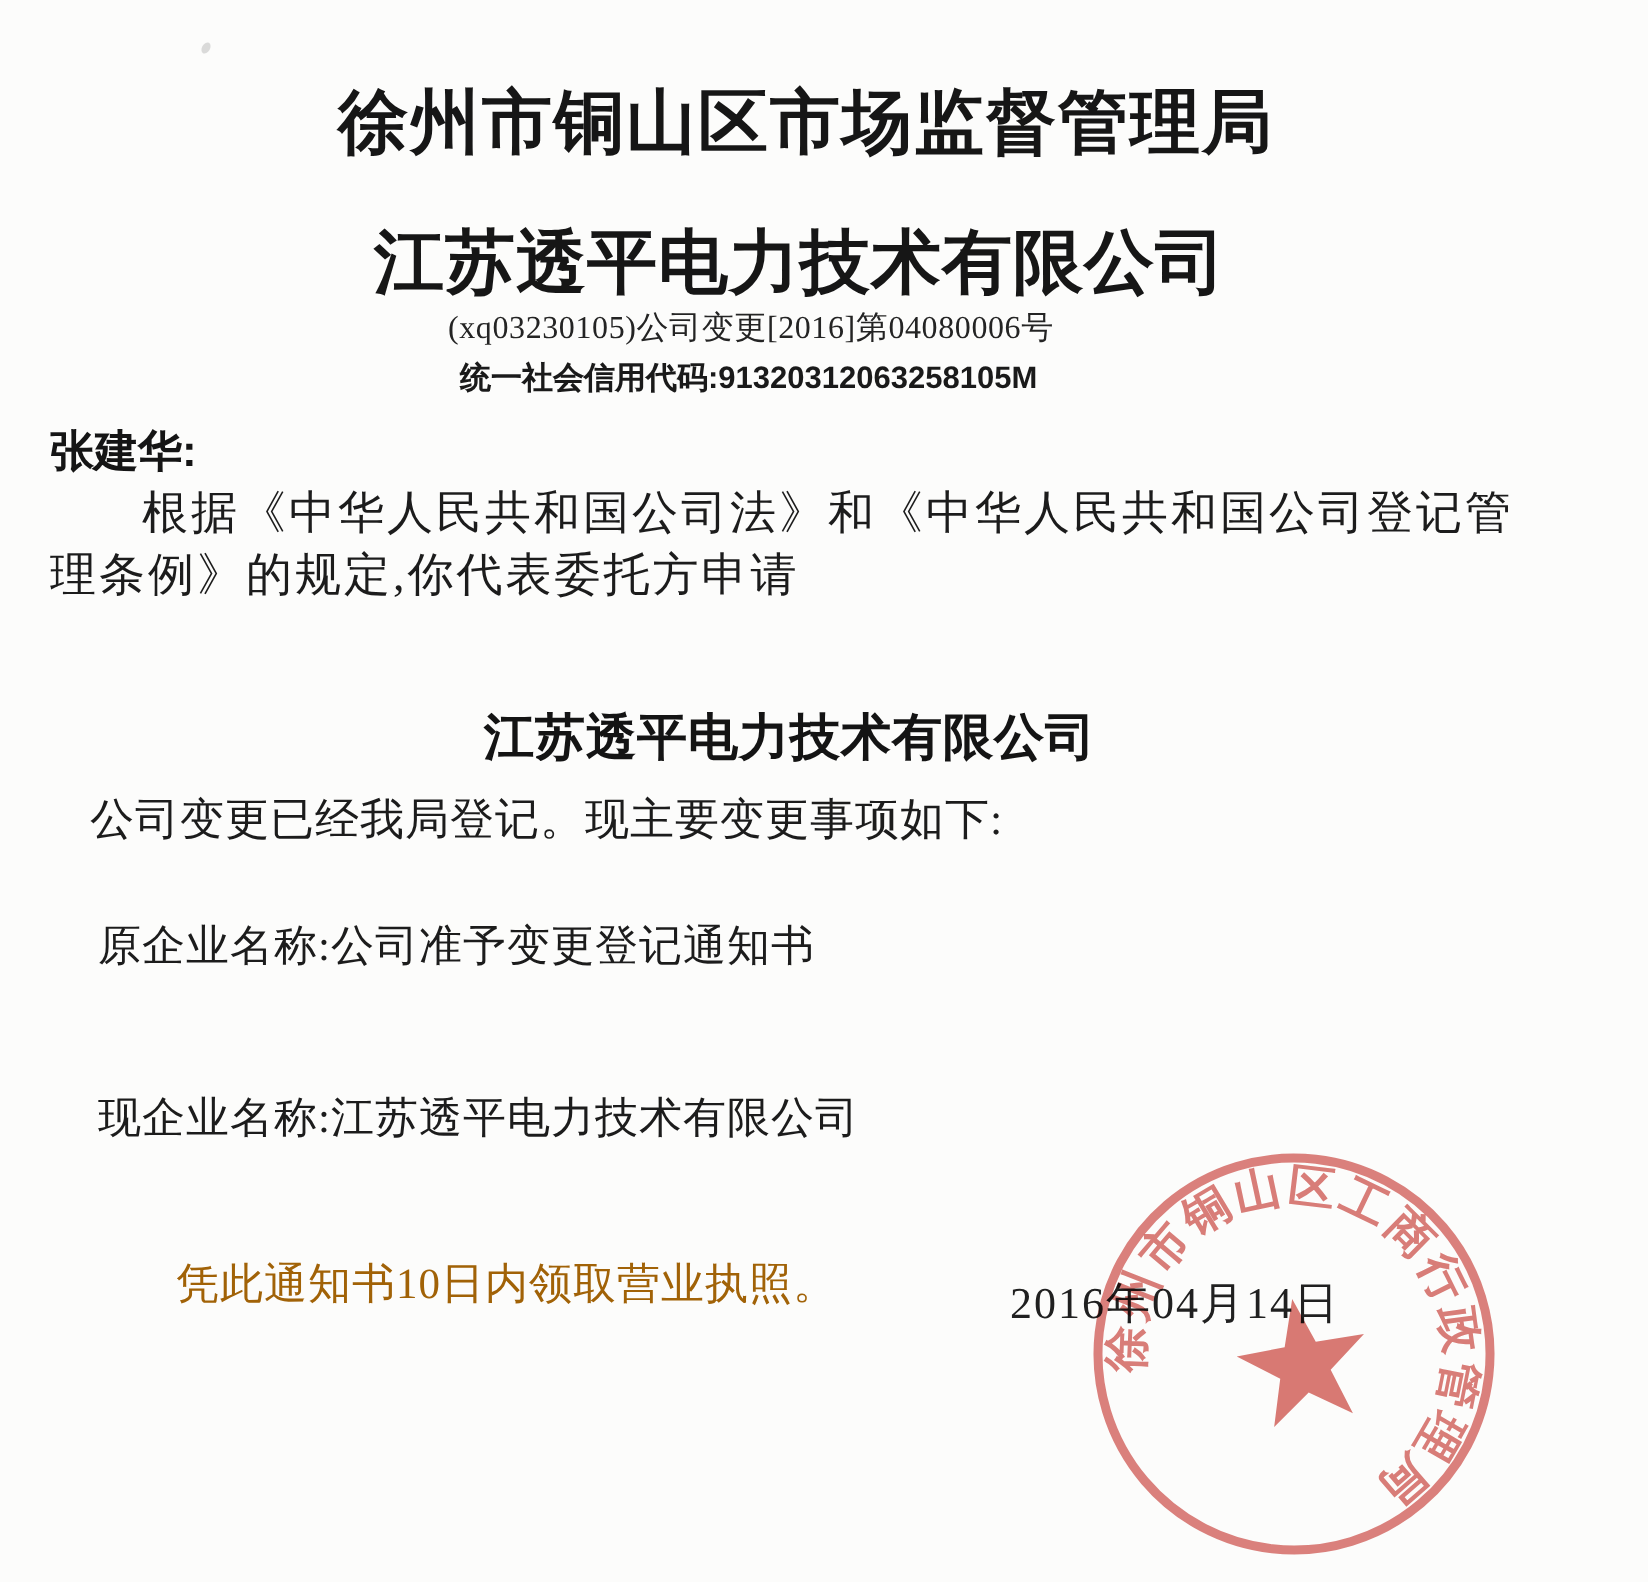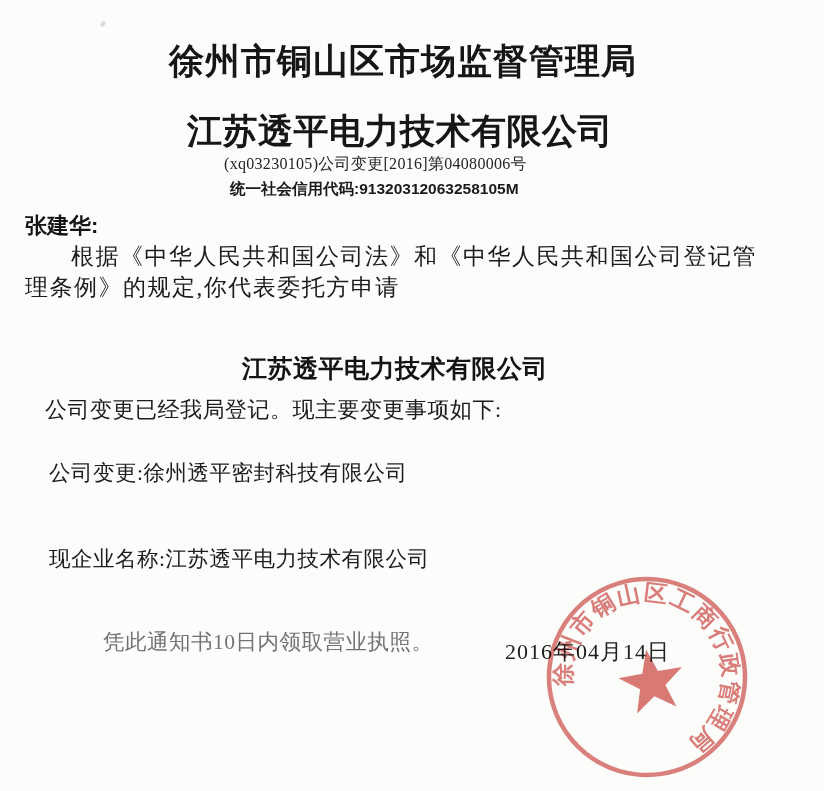"公司变更:徐州透平密封科技有限公司" div.change-item { text: 公司变更:徐州透平密封科技有限公司 -> 原企业名称:公司准予变更登记通知书 }
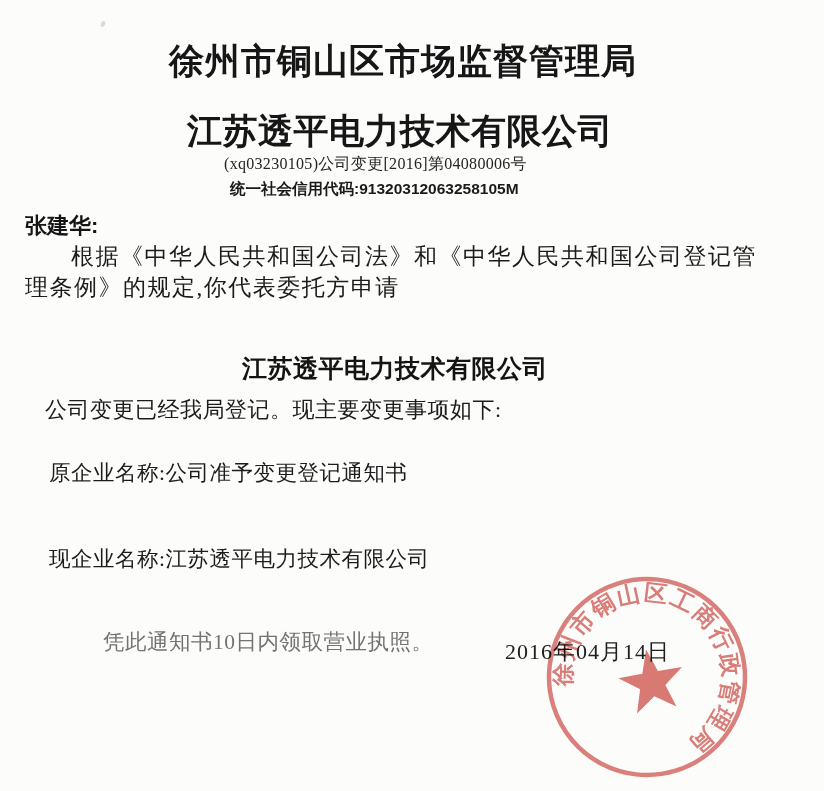"凭此通知书10日内领取营业执照。" .license-note { color: #737373 -> #a16207; left: 103px -> 88px }
